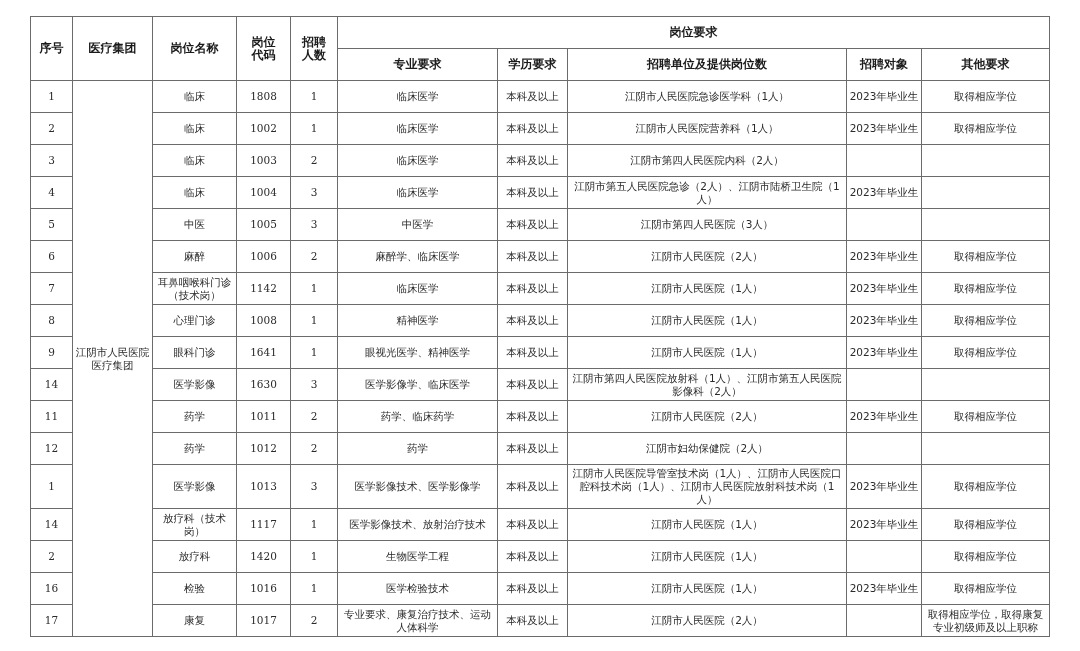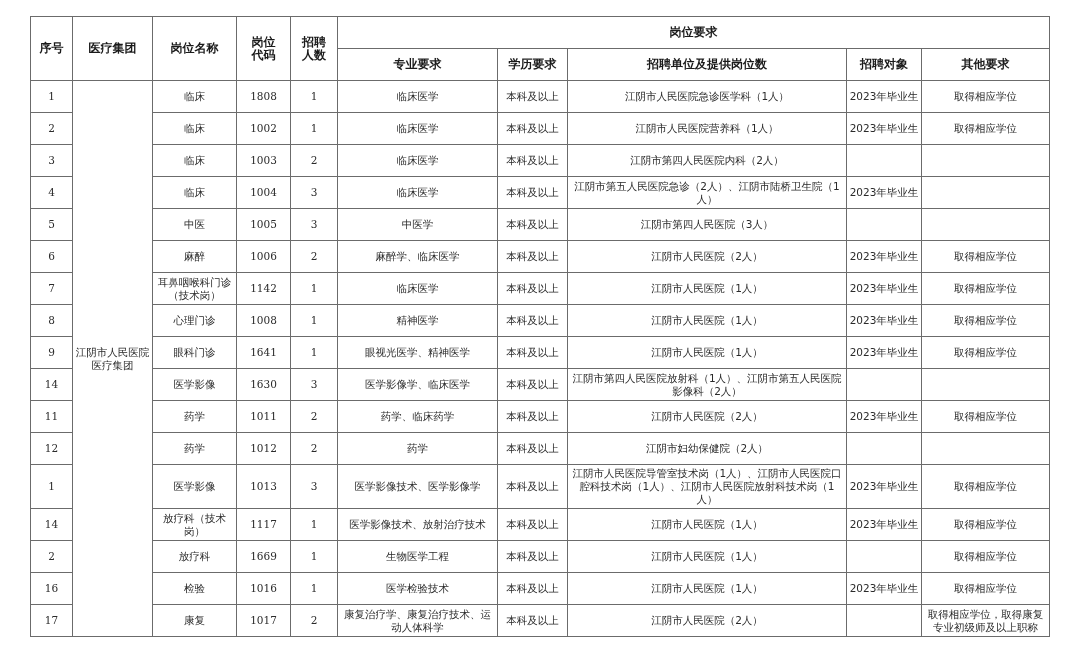"1669" td.num { text: 1669 -> 1420 }
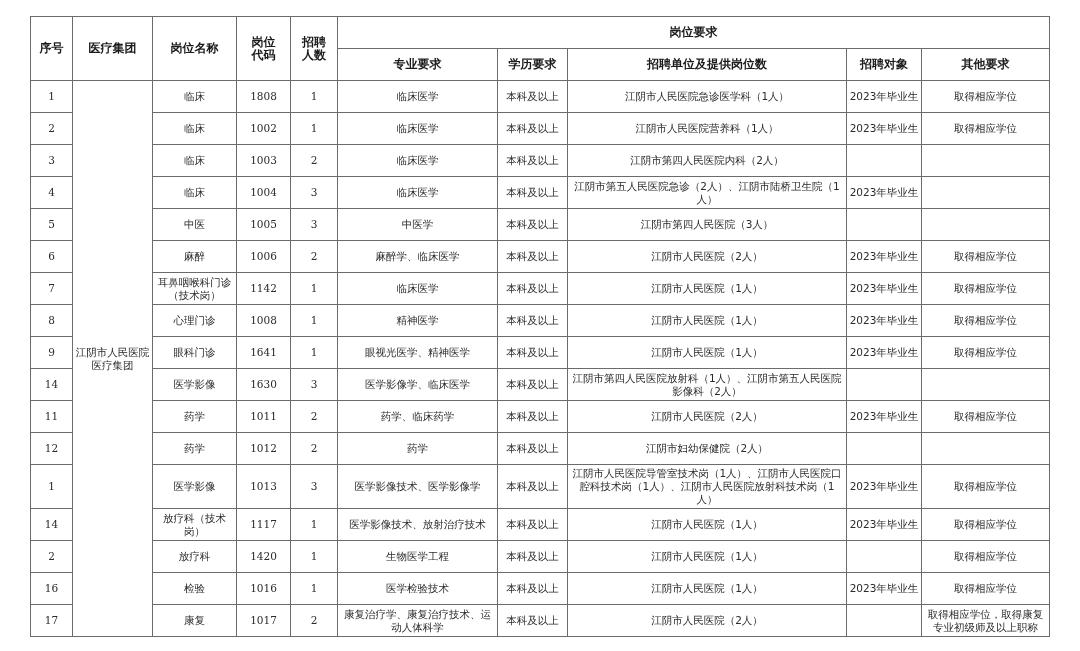"康复治疗学、康复治疗技术、运动人体科学" td { text: 康复治疗学 -> 专业要求 }
